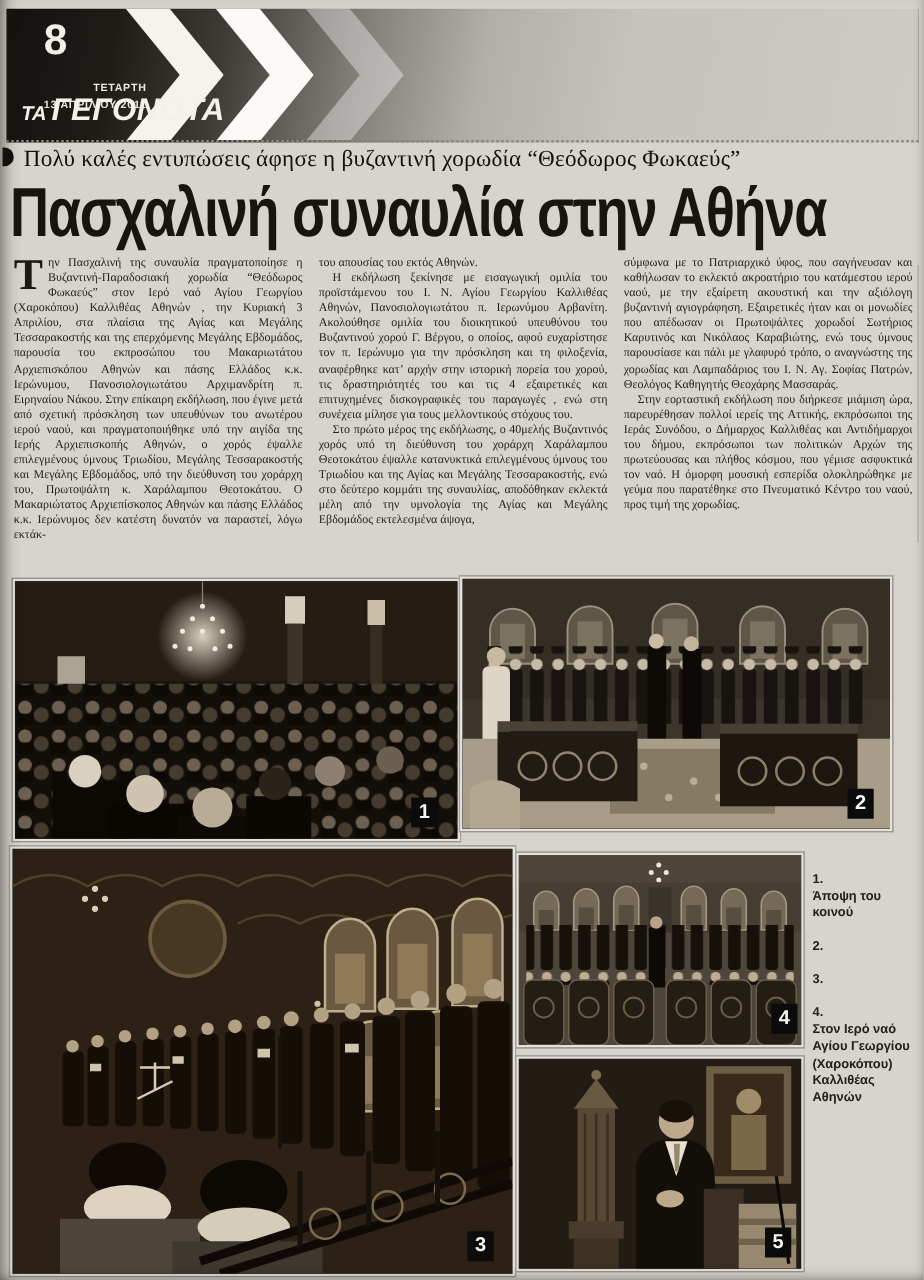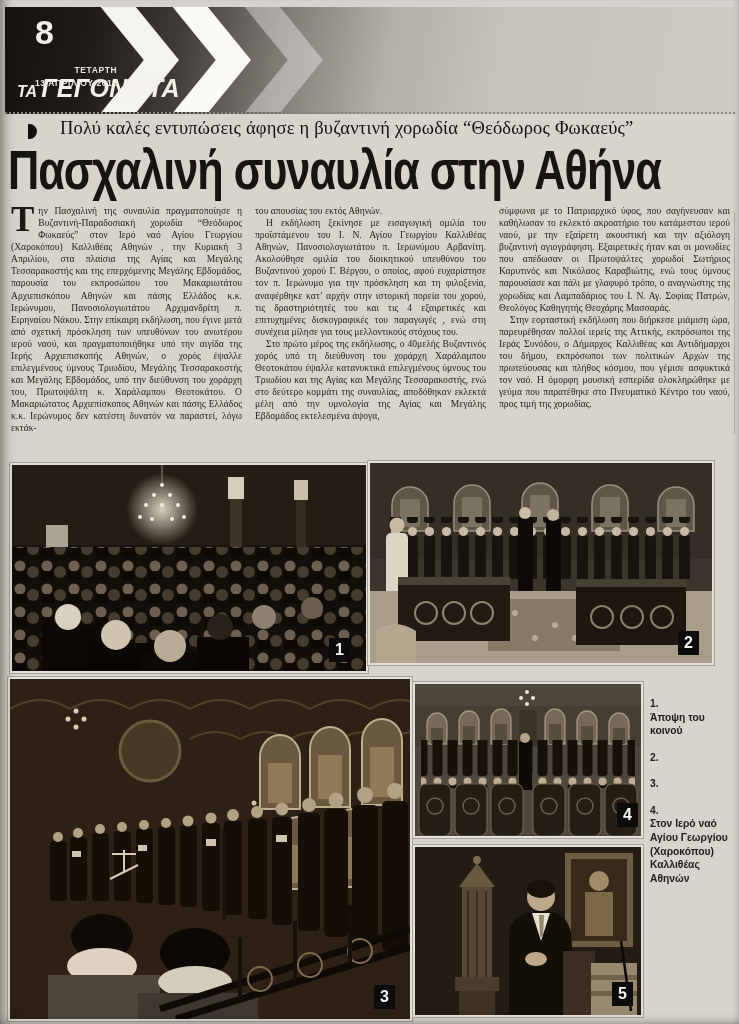"Πολύ καλές εντυπώσεις άφησε η" .kicker { align-items: flex-end -> flex-start; gap: 23px -> 8px; left: 28px -> 2px }
